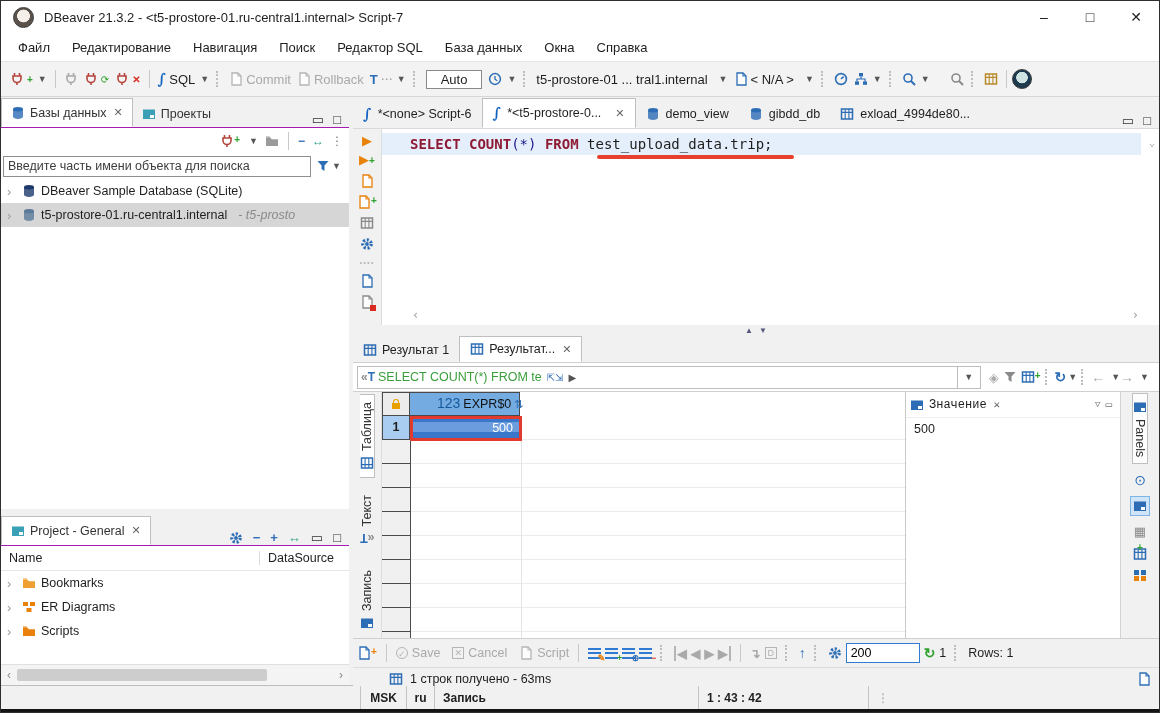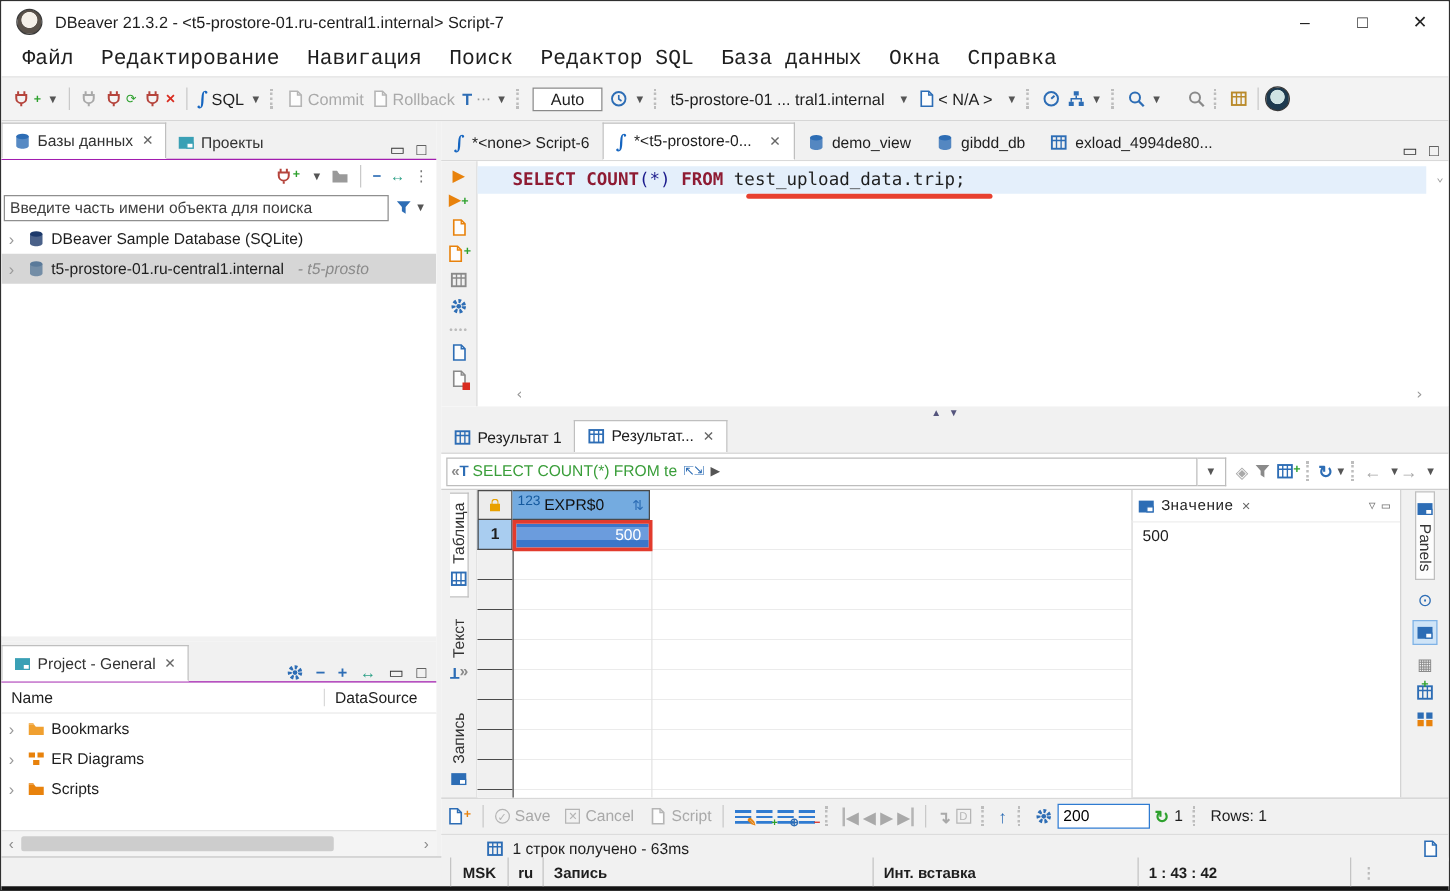"Файл" .menu-item { font-family: Liberation Mono, monospace -> none; font-size: 17px -> 13px }
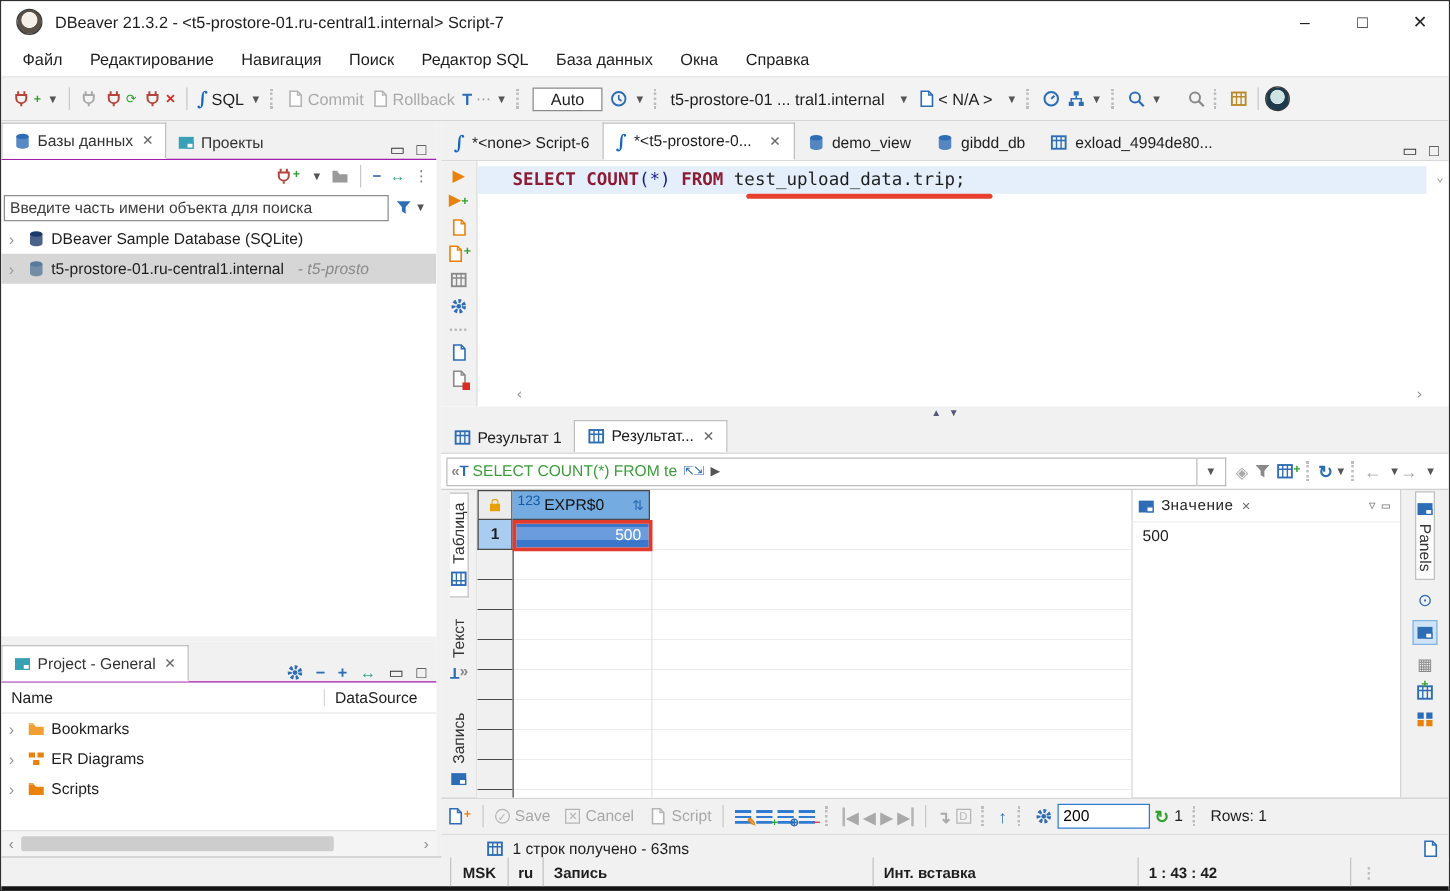"123" .badge123 { font-size: 11px -> 14px; margin-left: none -> 23px }
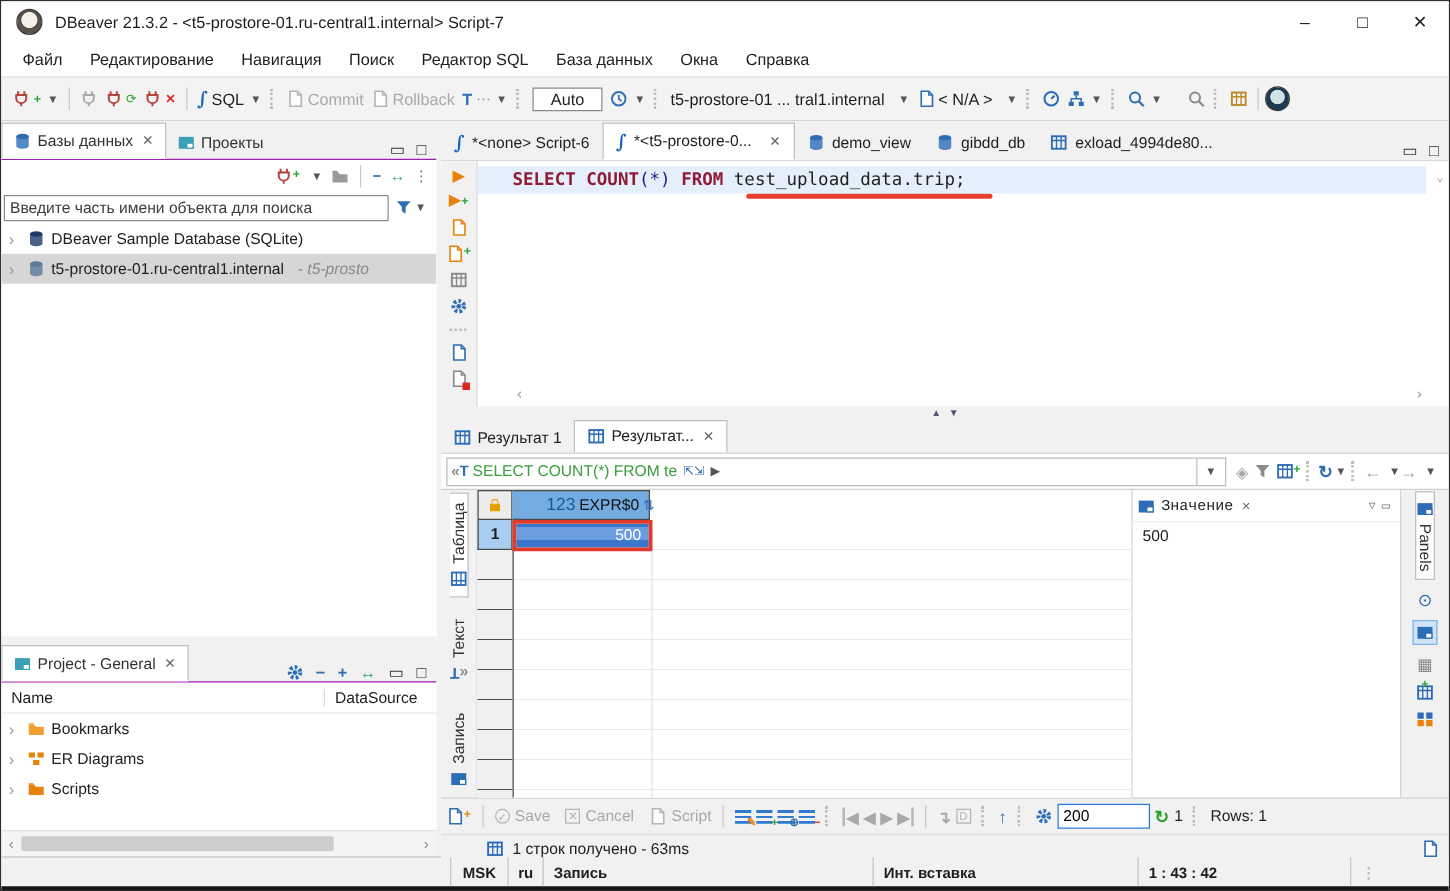"Инт. вставка" span.scell { html: <span>Инт. вставка</span> -> none }
